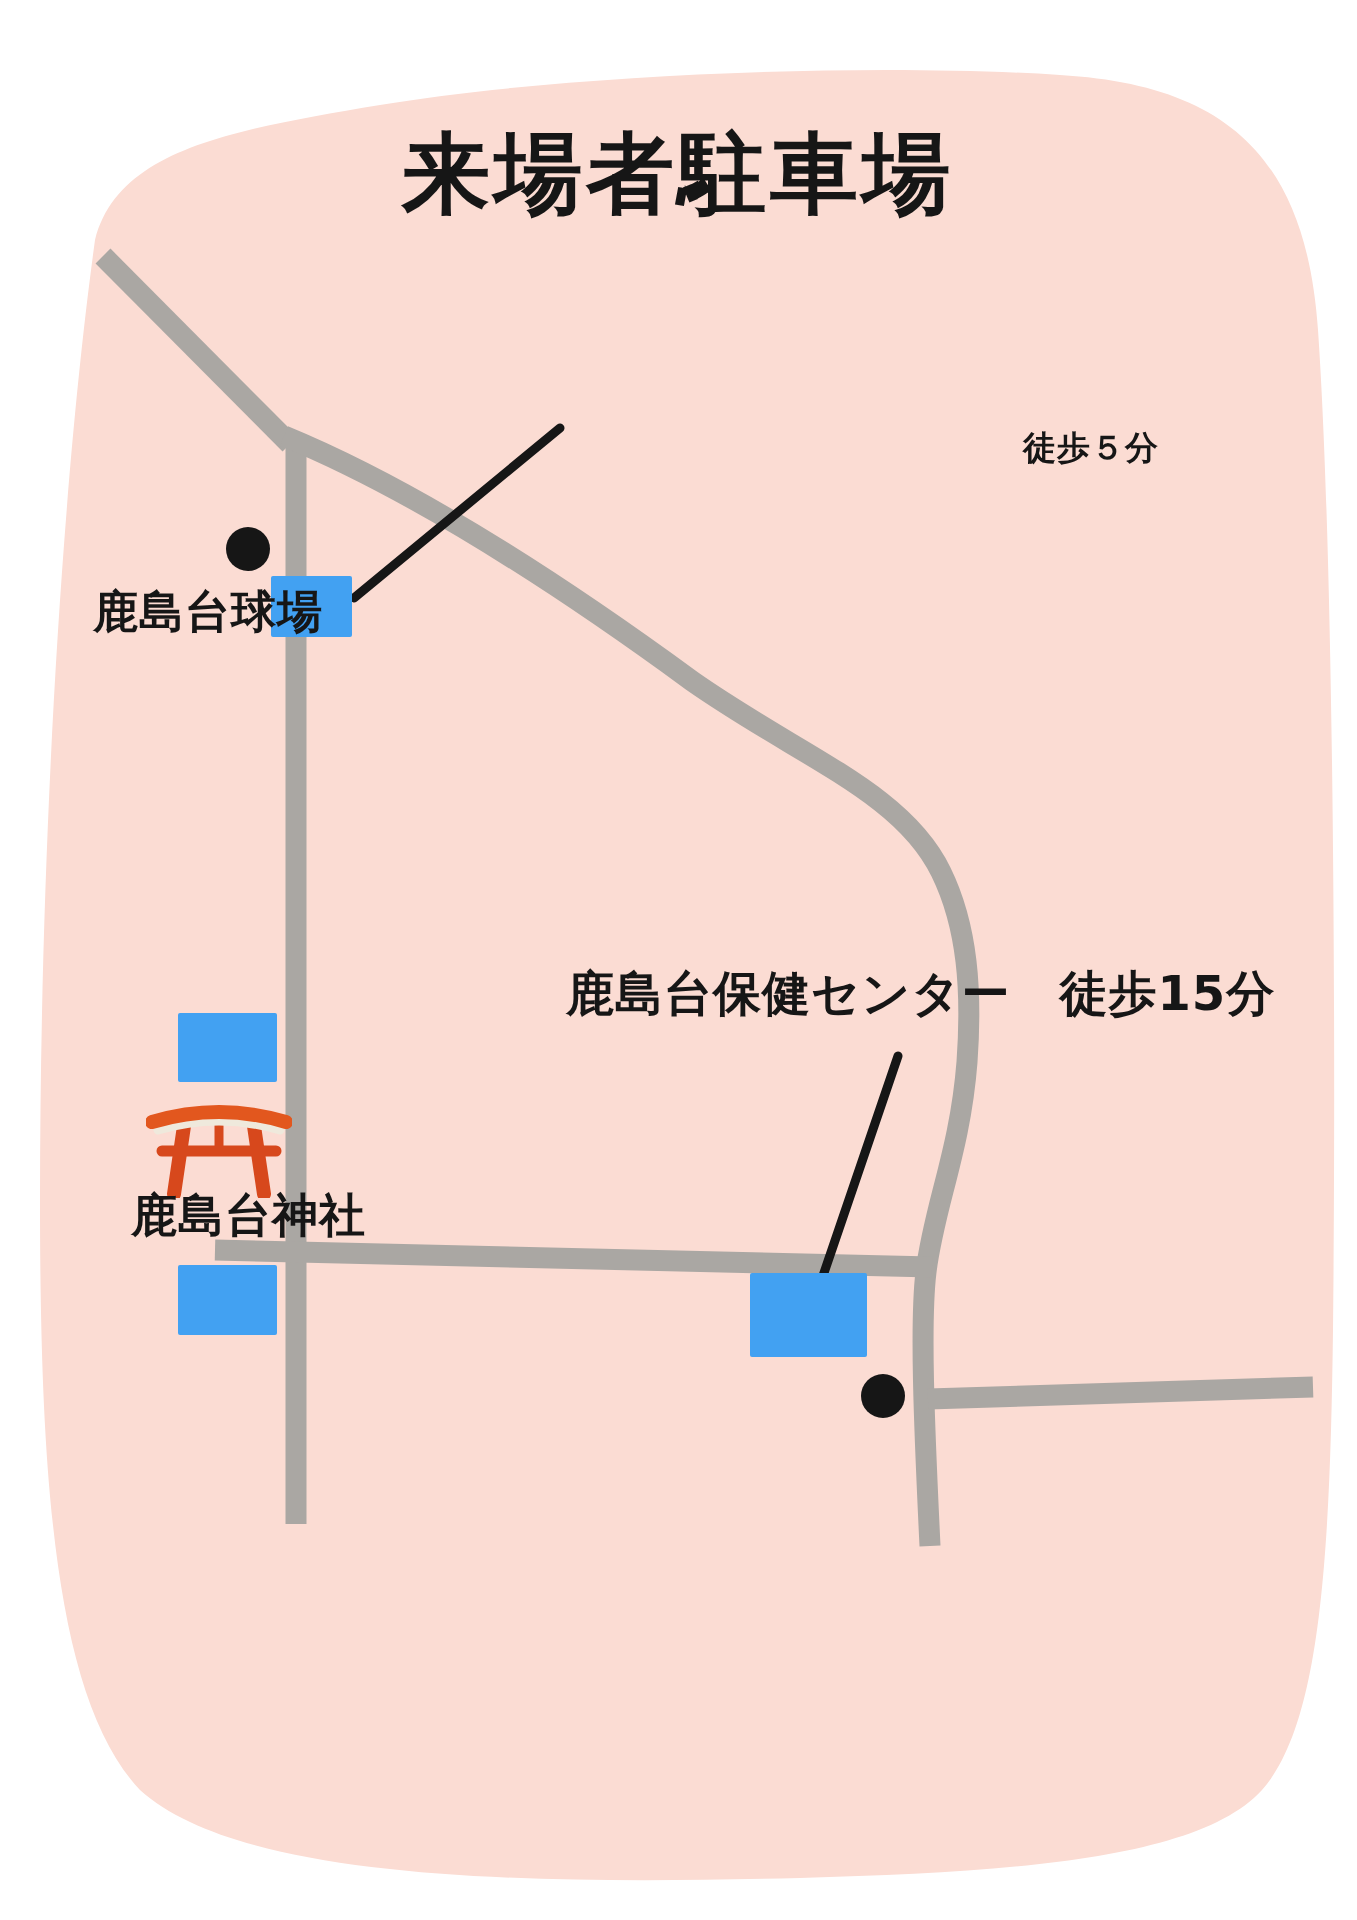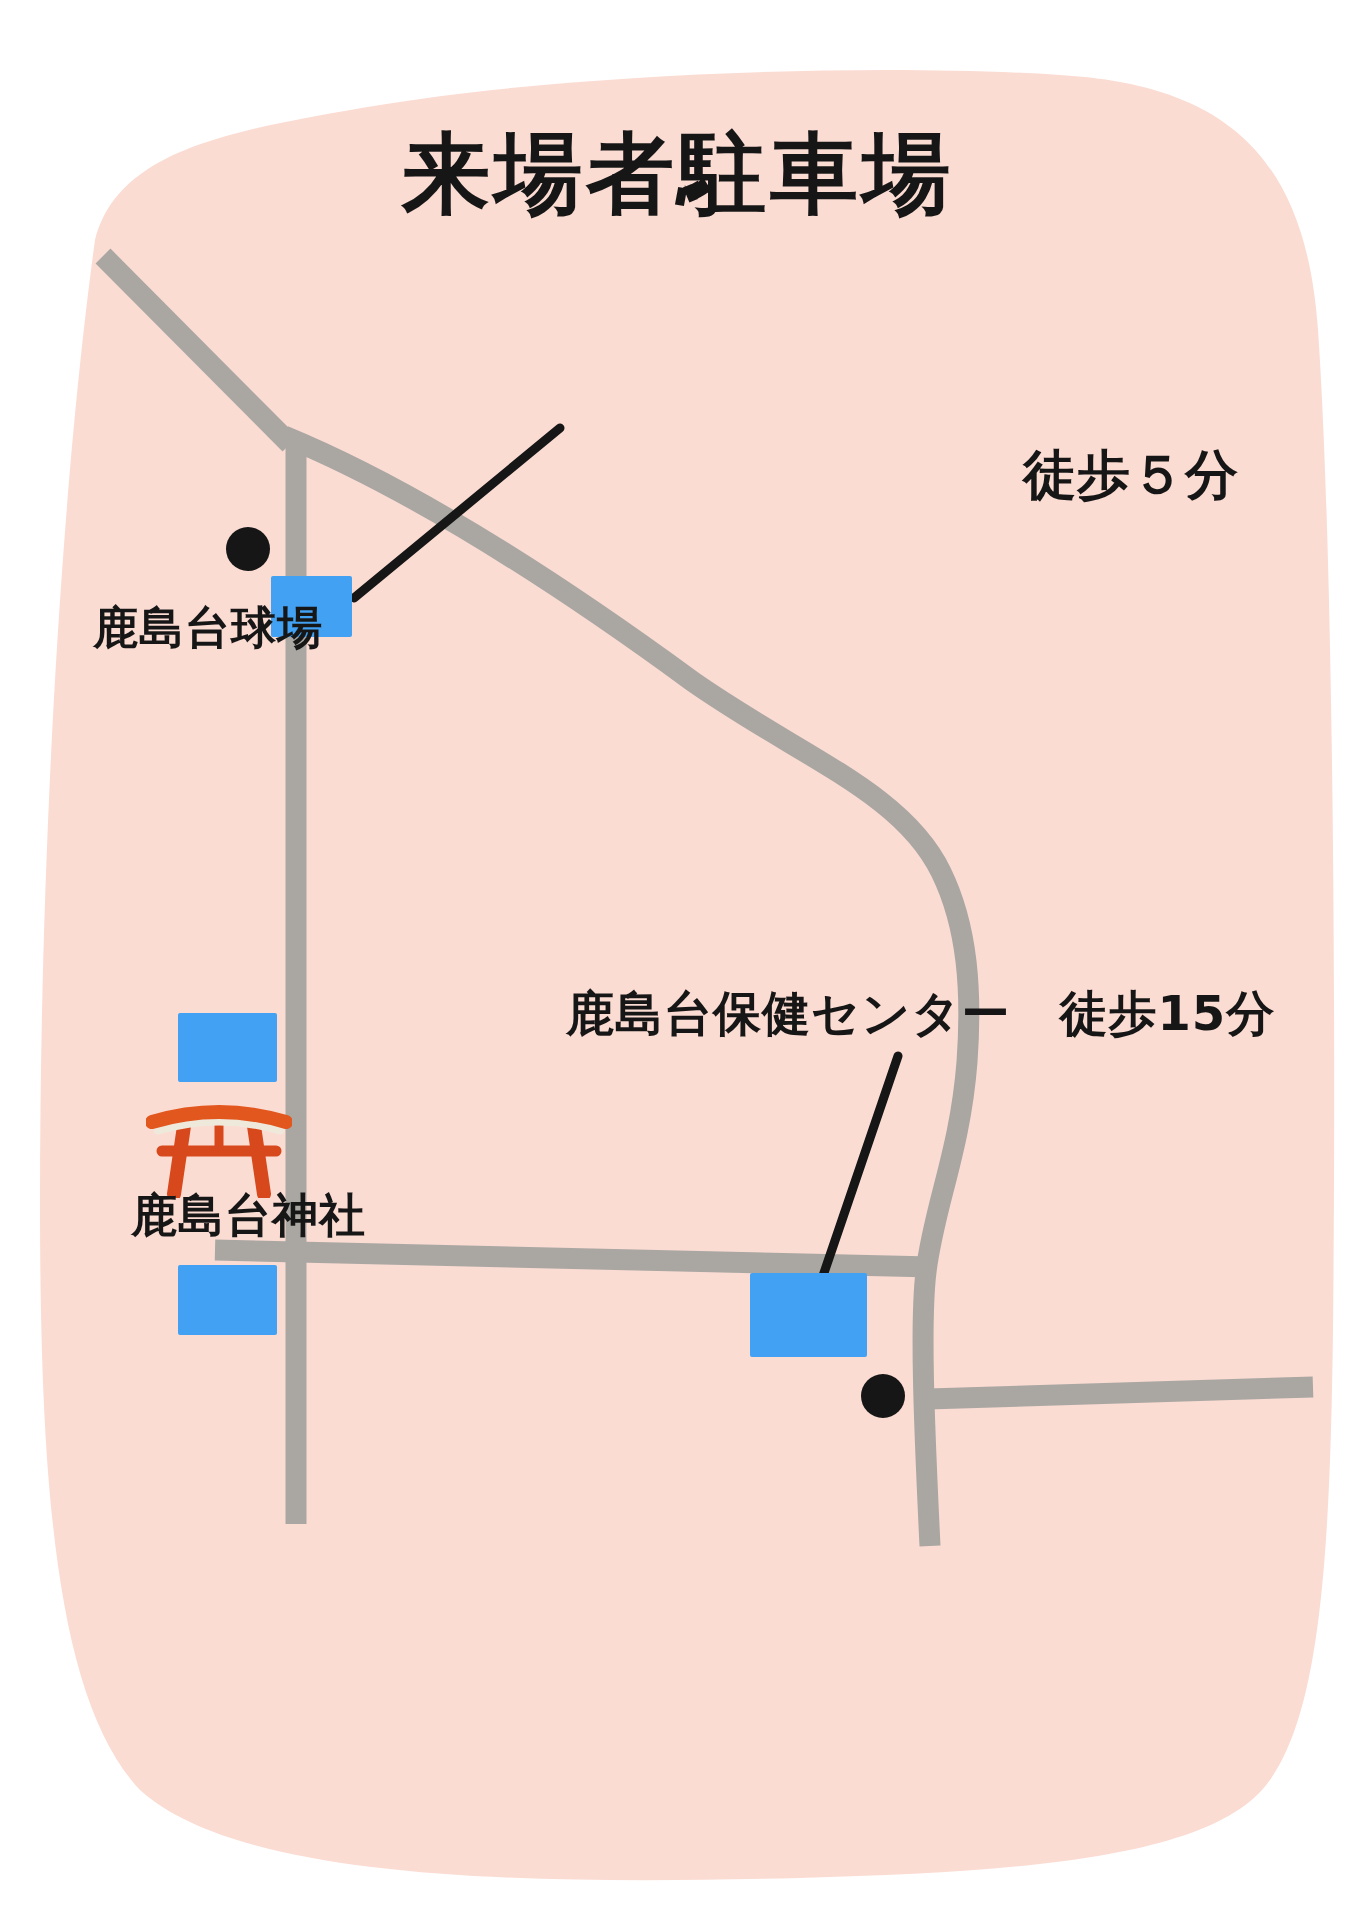"徒歩５分" .annot-walk { font-size: 53px -> 33px; margin-top: 16px -> none }
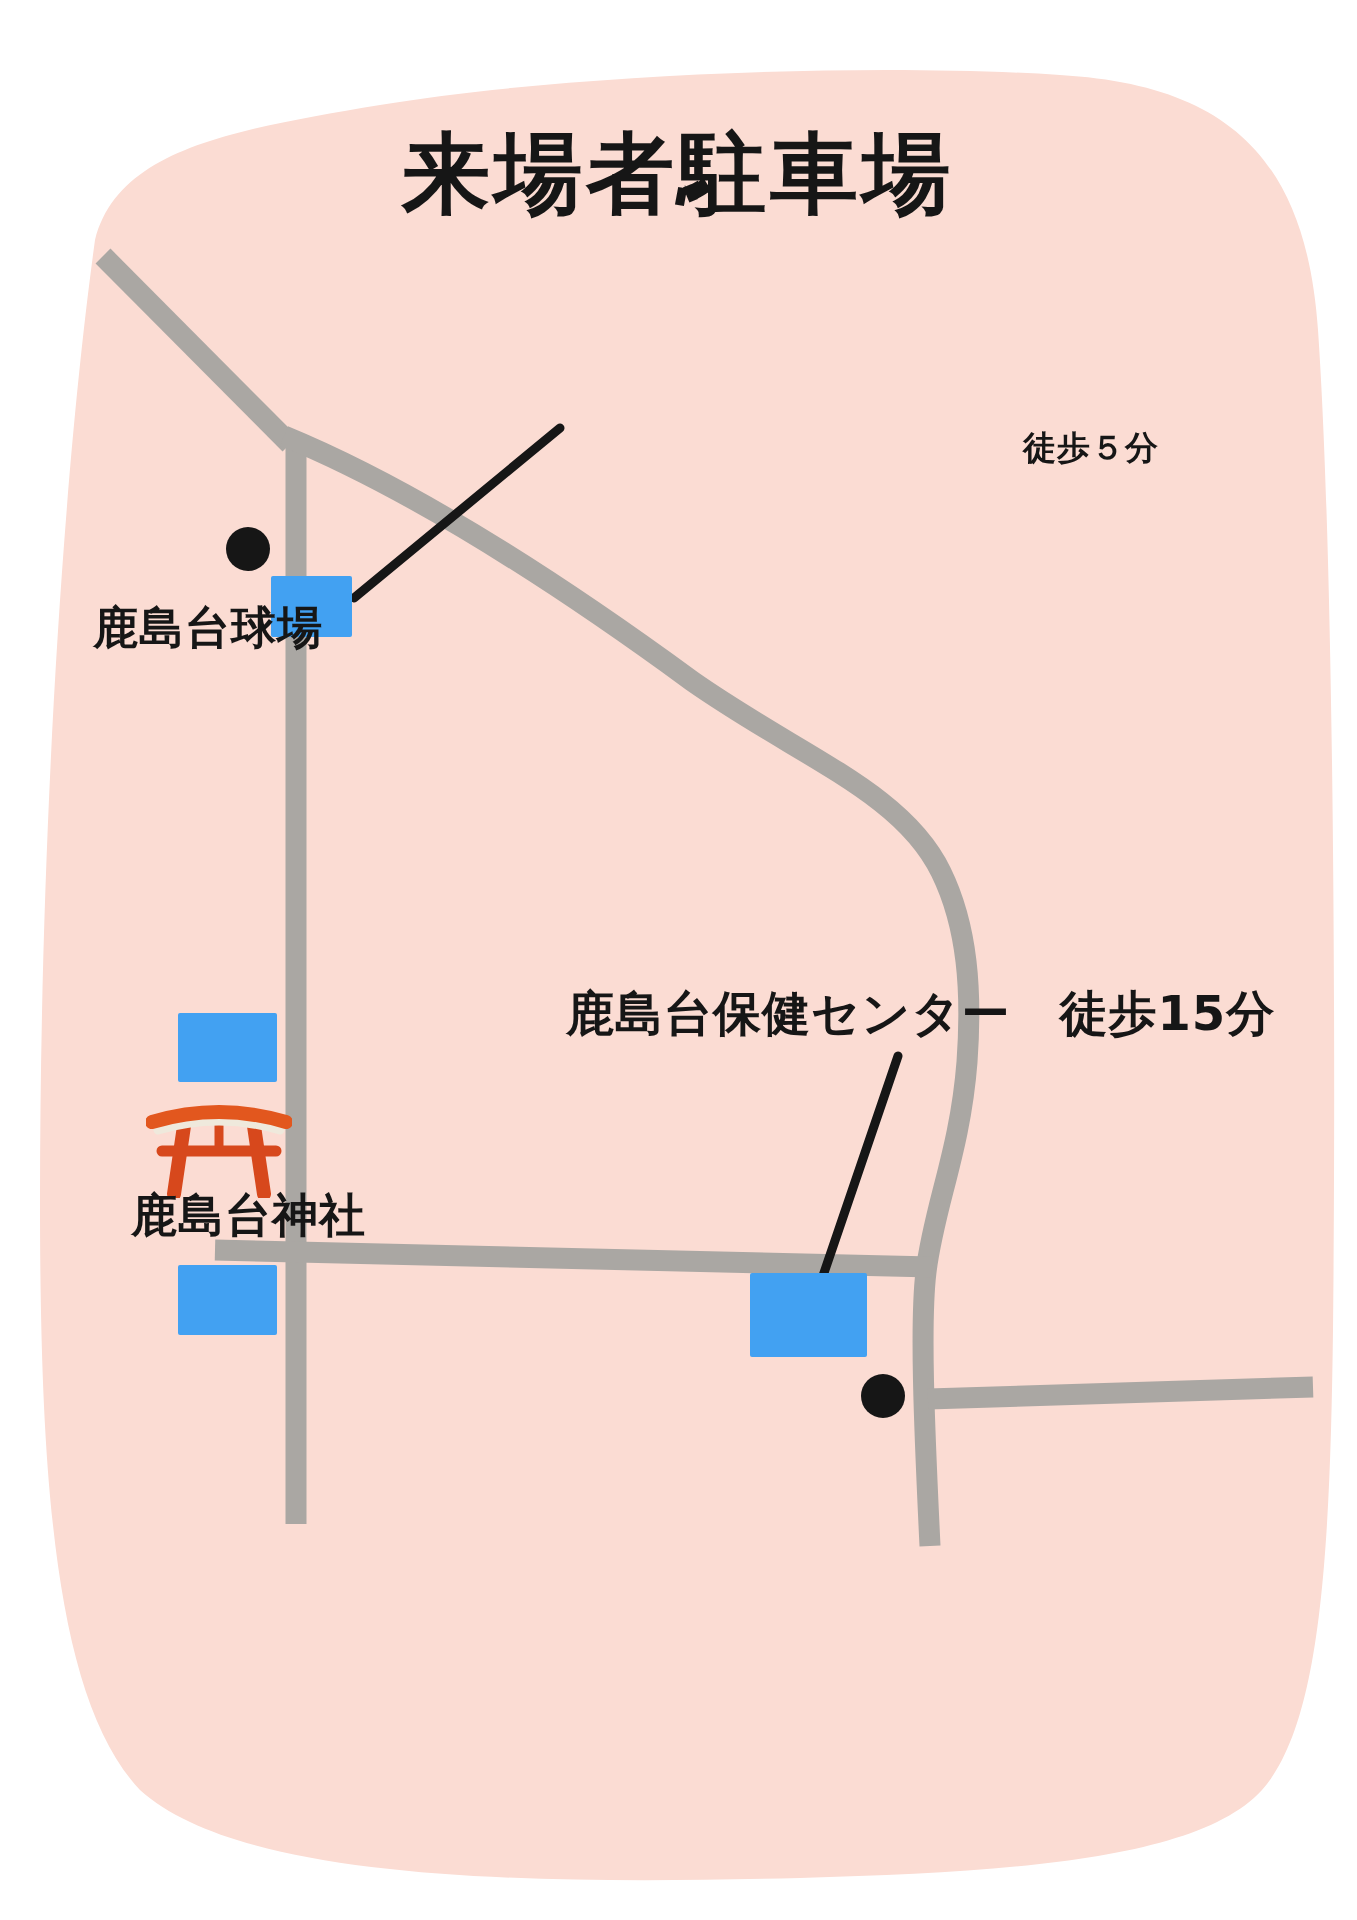"鹿島台球場" div.lbl { margin-top: 16px -> none }
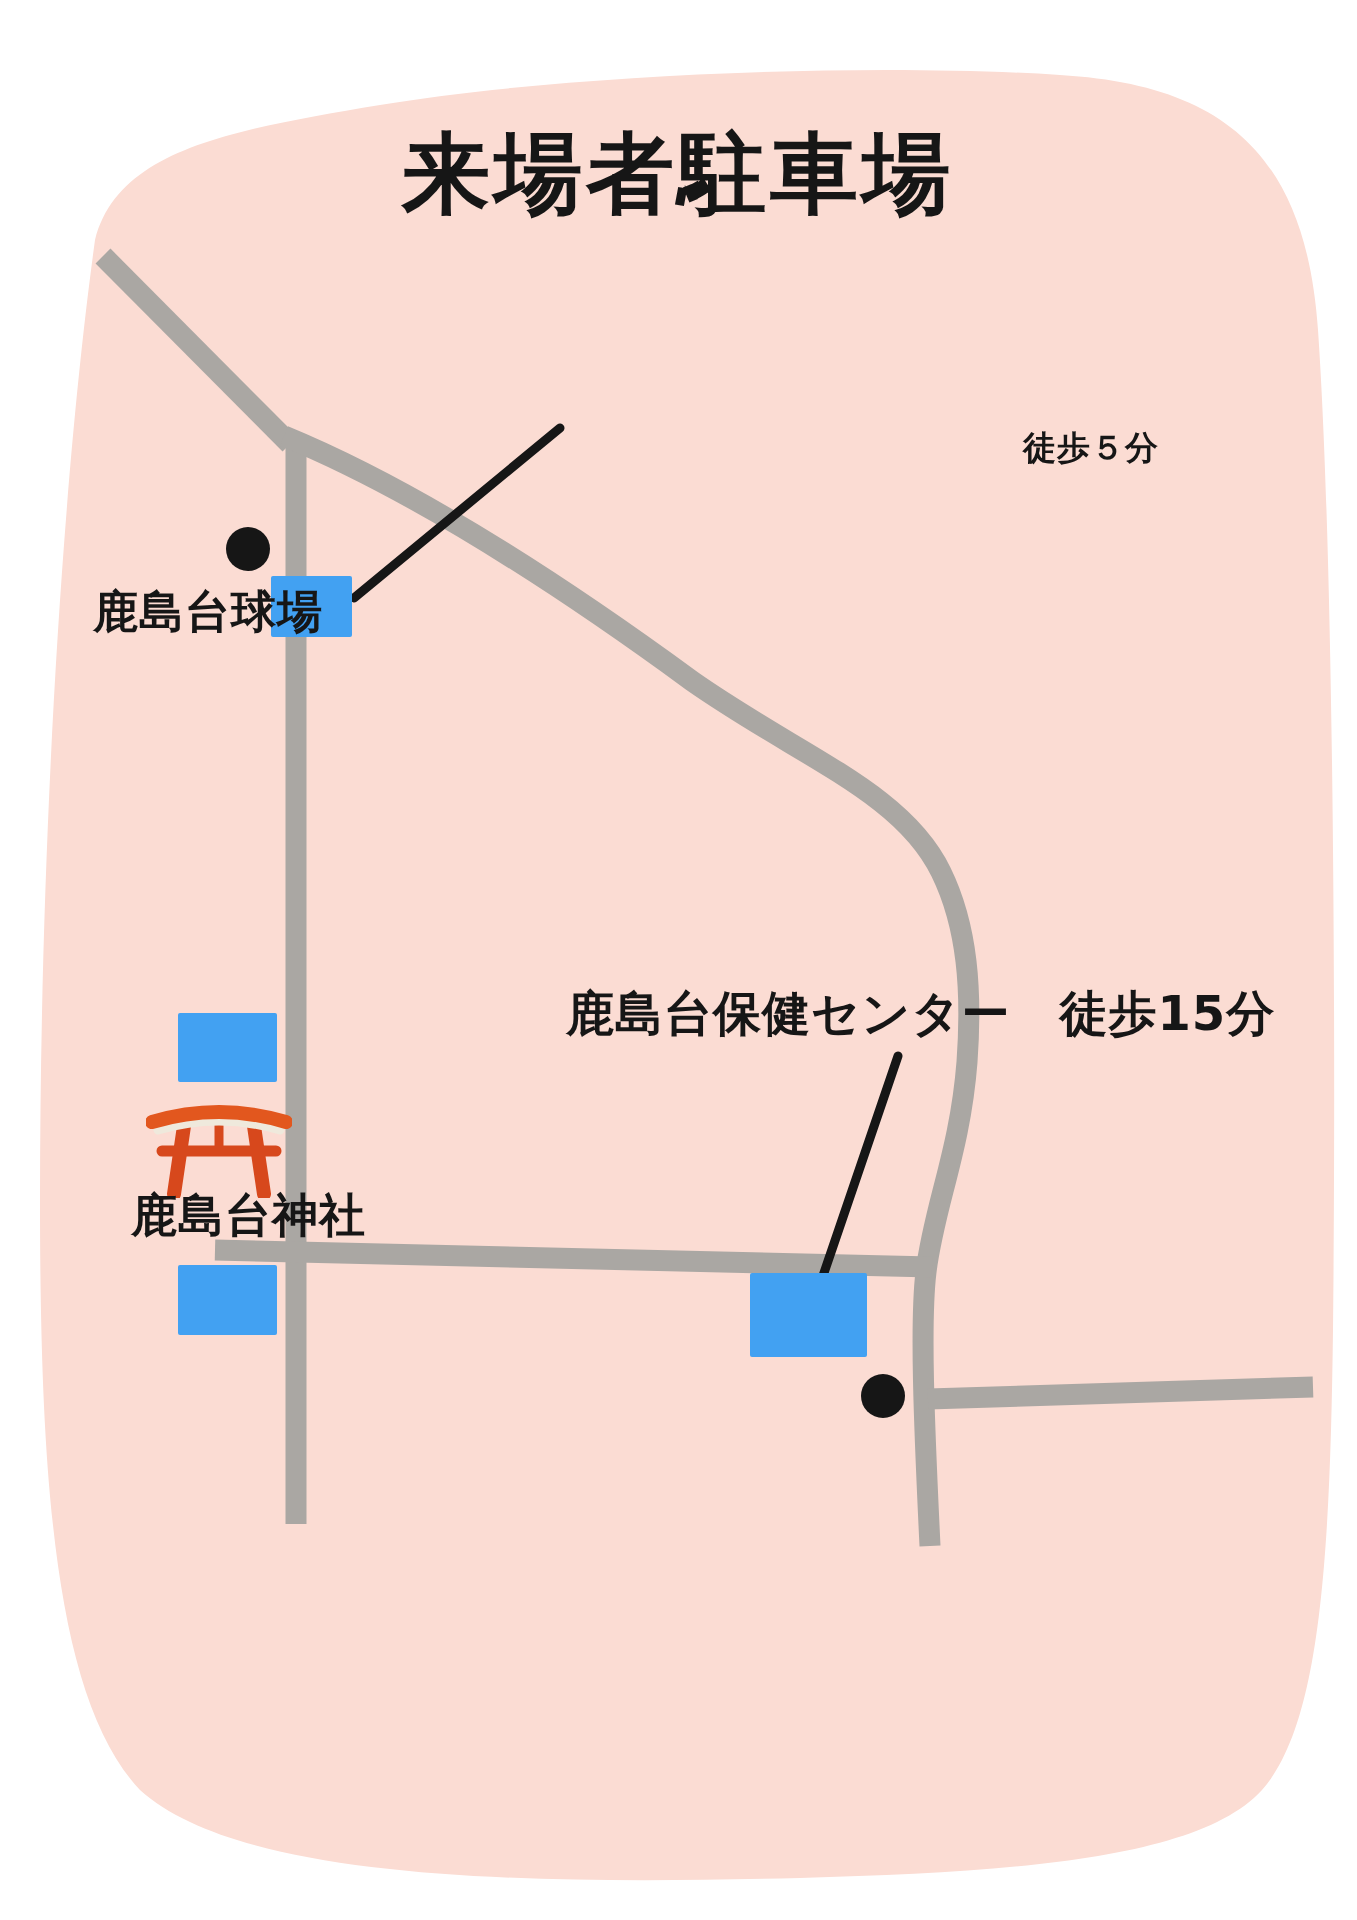"鹿島台保健センター 徒歩15分" div.lbl { margin-top: 20px -> none }
